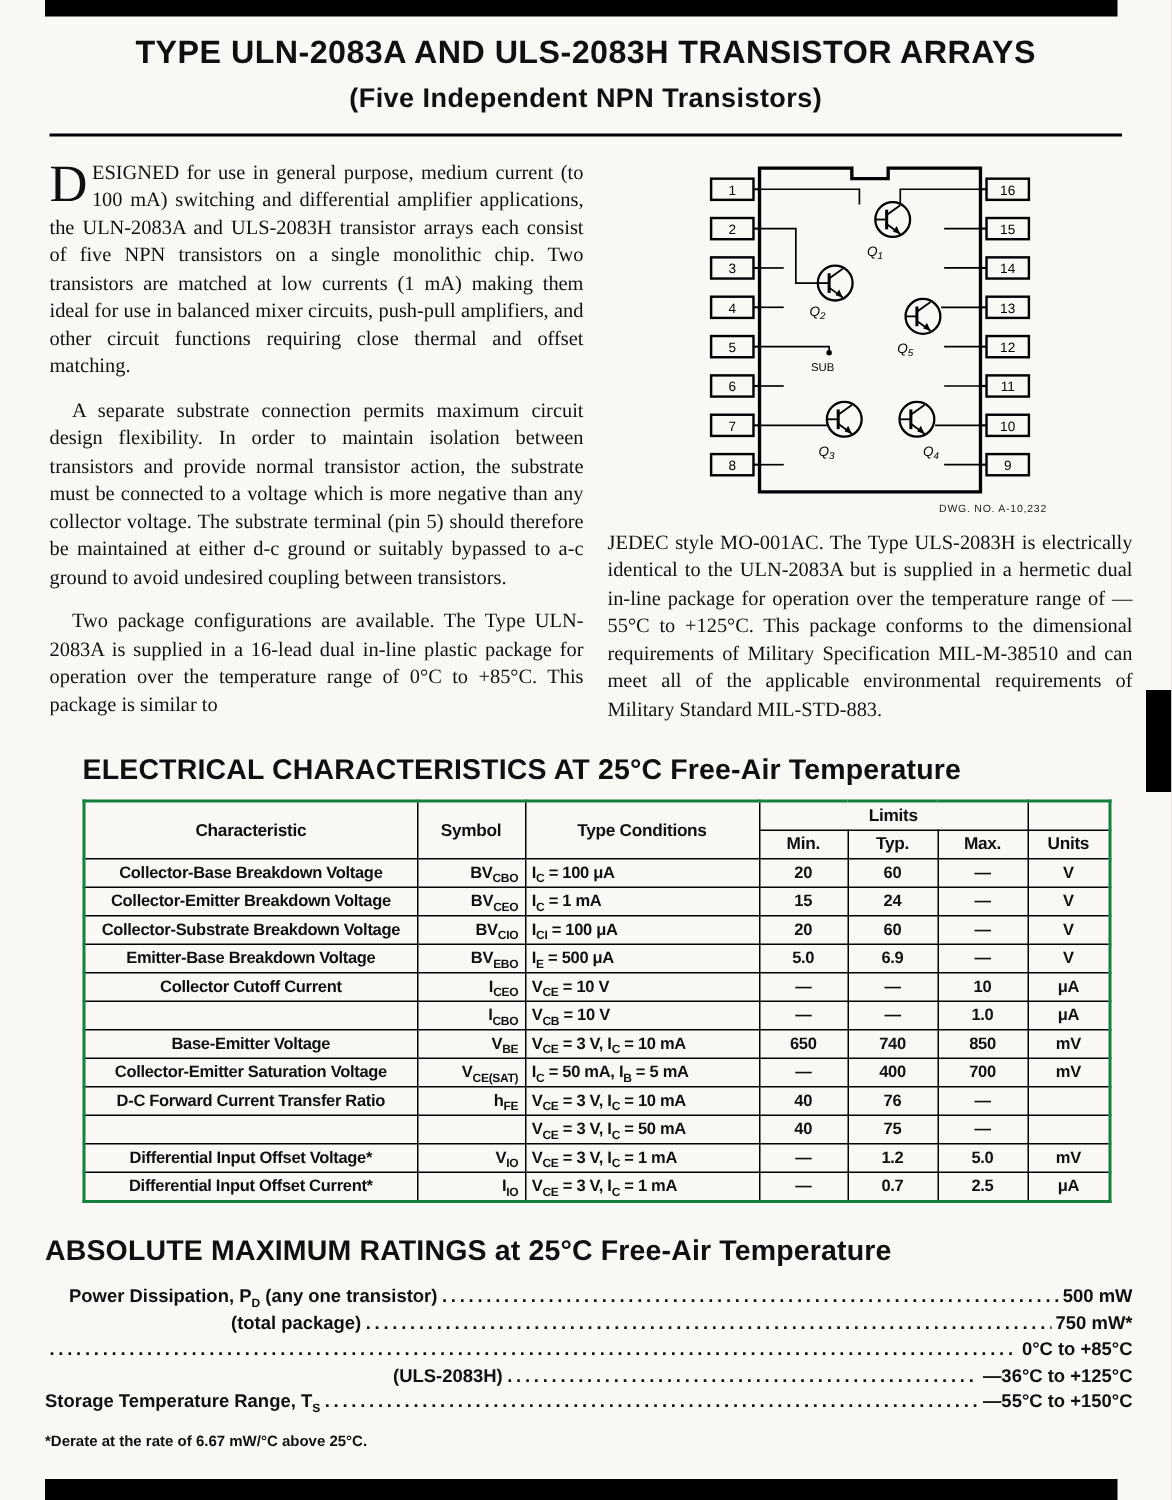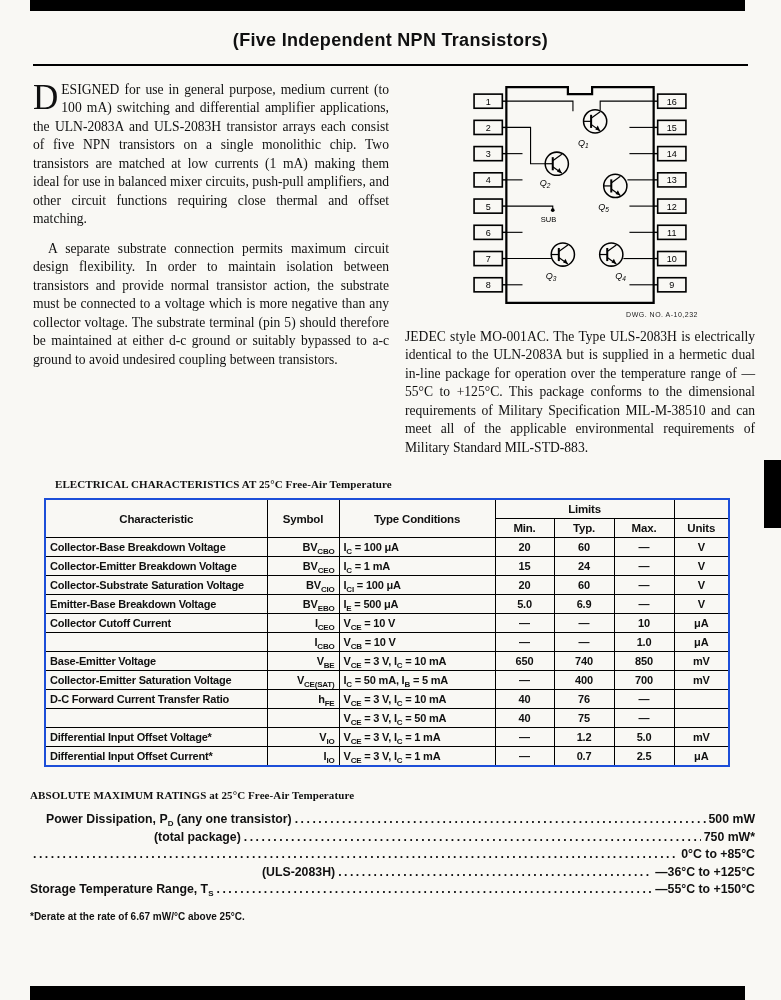"TYPE ULN-2083A AND ULS-2083H TRANSISTOR" h1.doc-title { html: none -> <h1>TYPE ULN-2083A AND ULS-2083H TRANSISTOR ARRAYS</h1> }
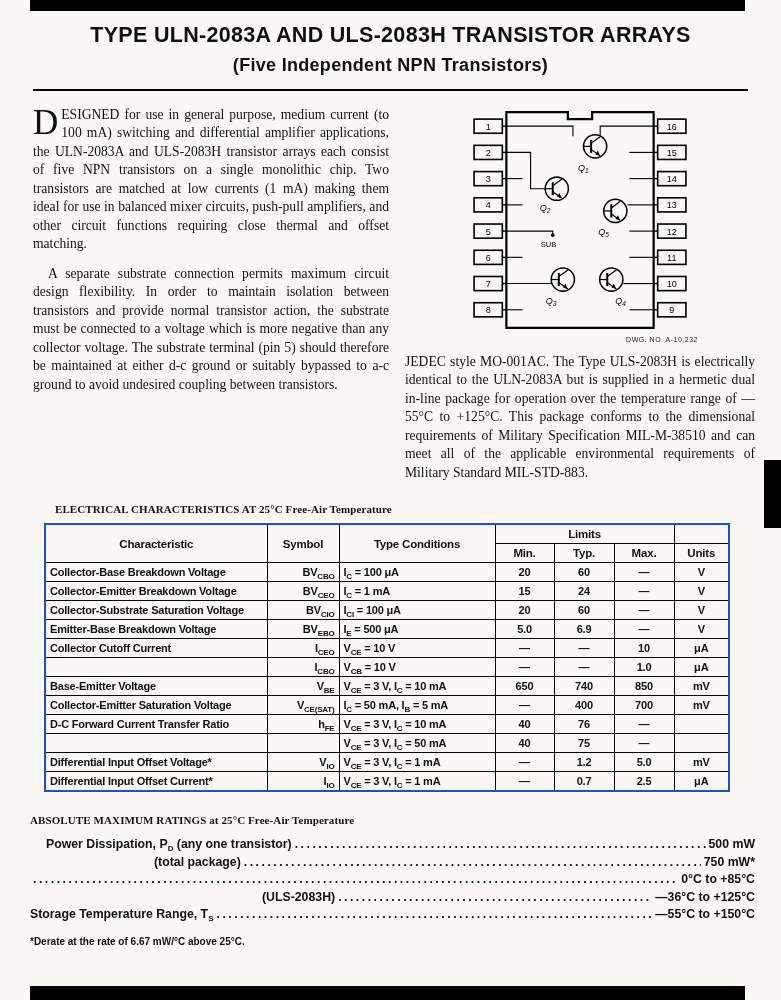"Two package configurations are" p.indent { html: none -> <p>Two package configurations are available. The Type ULN-2083A is supplied in a 16-lead dual in-line plastic package for operation over the temperature range of 0°C to +85°C. This package is similar to</p> }
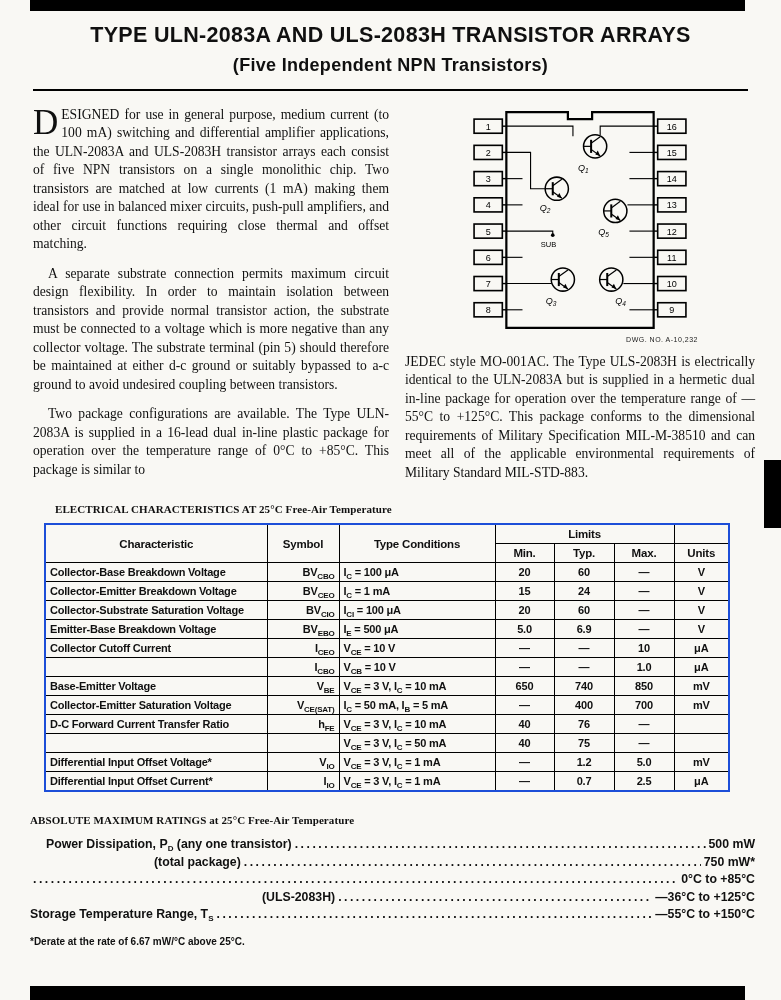"ELECTRICAL CHARACTERISTICS AT 25°C" .section-heading { font-family: Liberation Serif, serif -> Liberation Sans, sans-serif; font-size: 11px -> 19px }
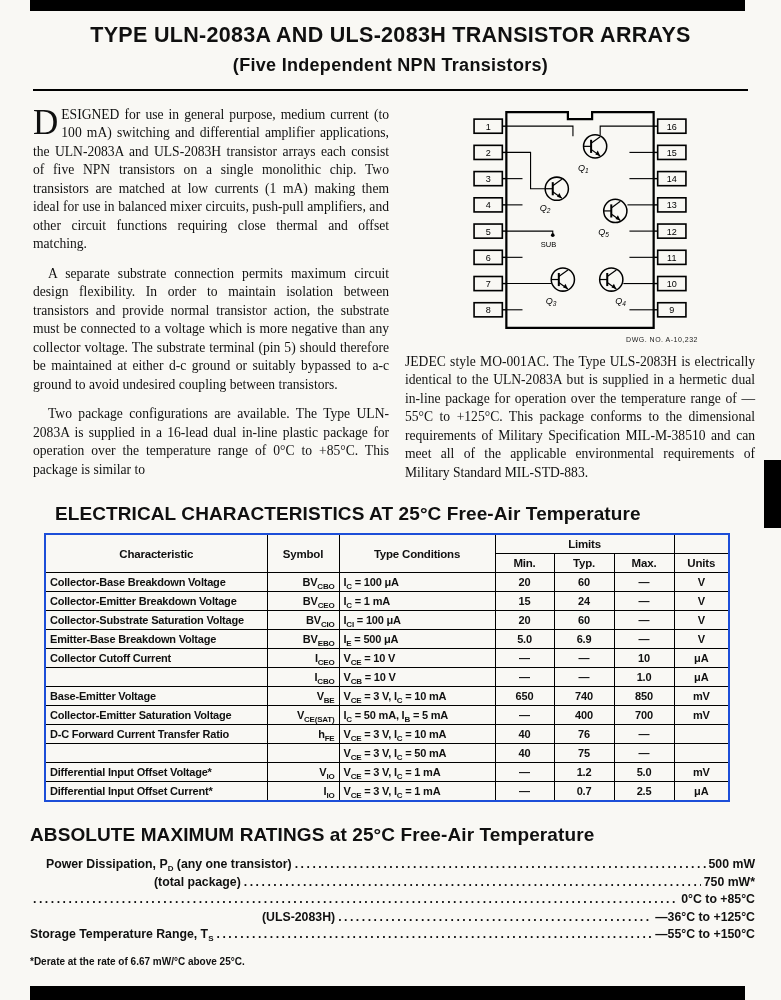"Characteristic" table.elec { border: 2px solid #1d4ed8 -> 2px solid #15803d; margin-left: 44px -> 55px }
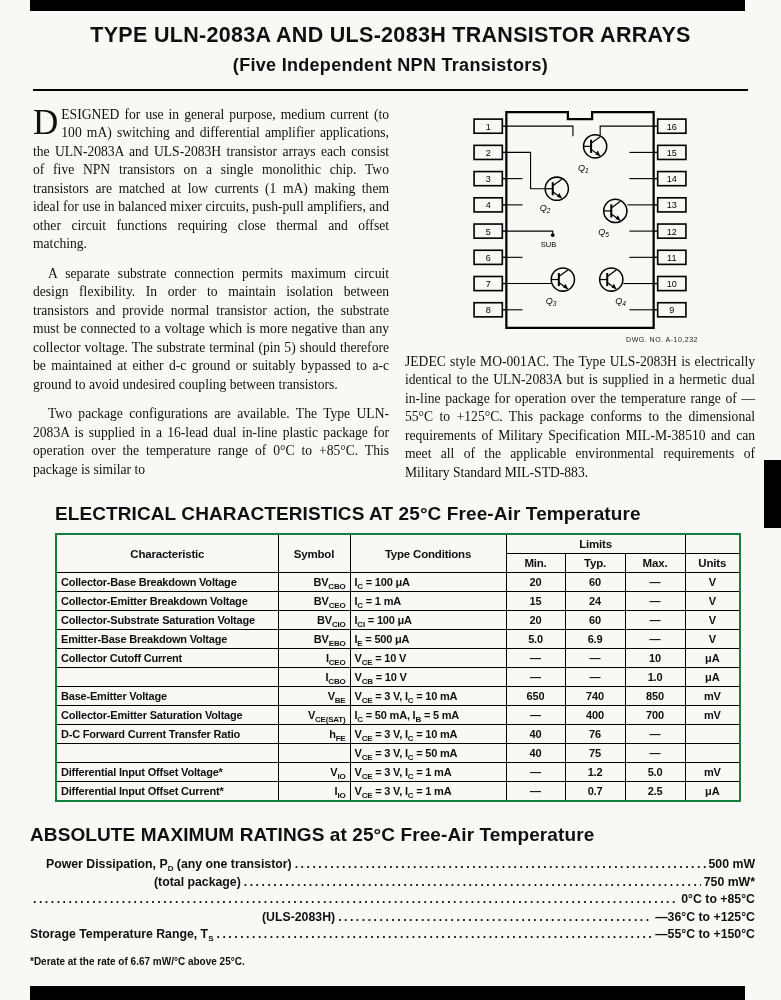"Collector-Base Breakdown Voltage" td.char { text-align: left -> center }
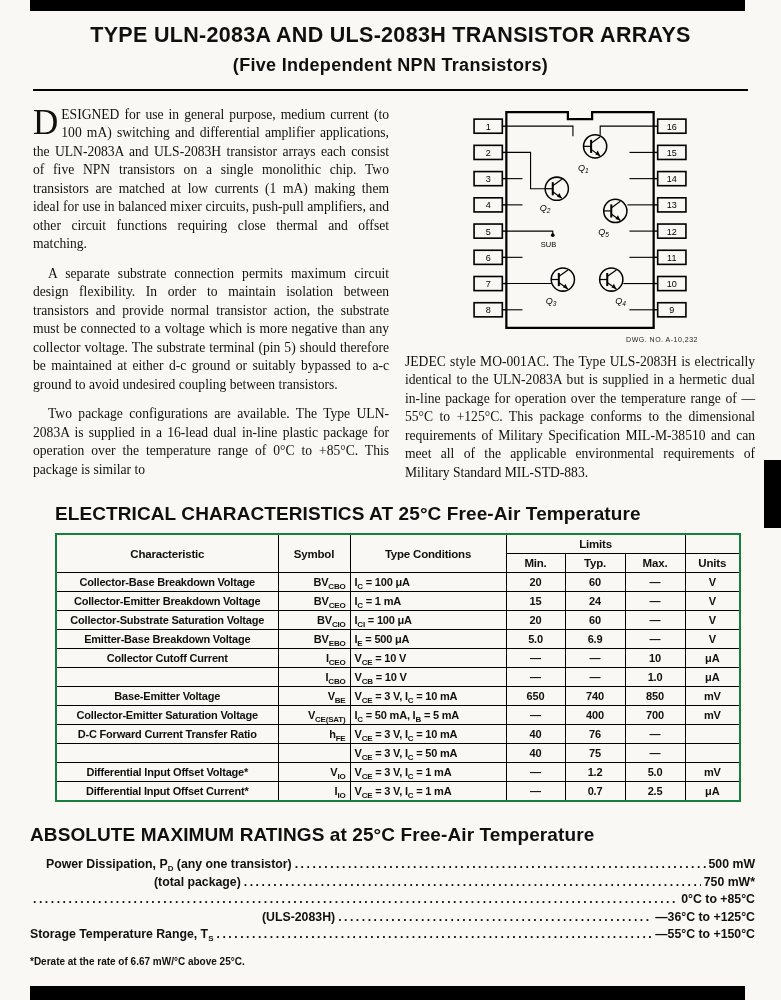"Collector-Substrate Saturation Voltage" td.char { text: Saturation -> Breakdown }
